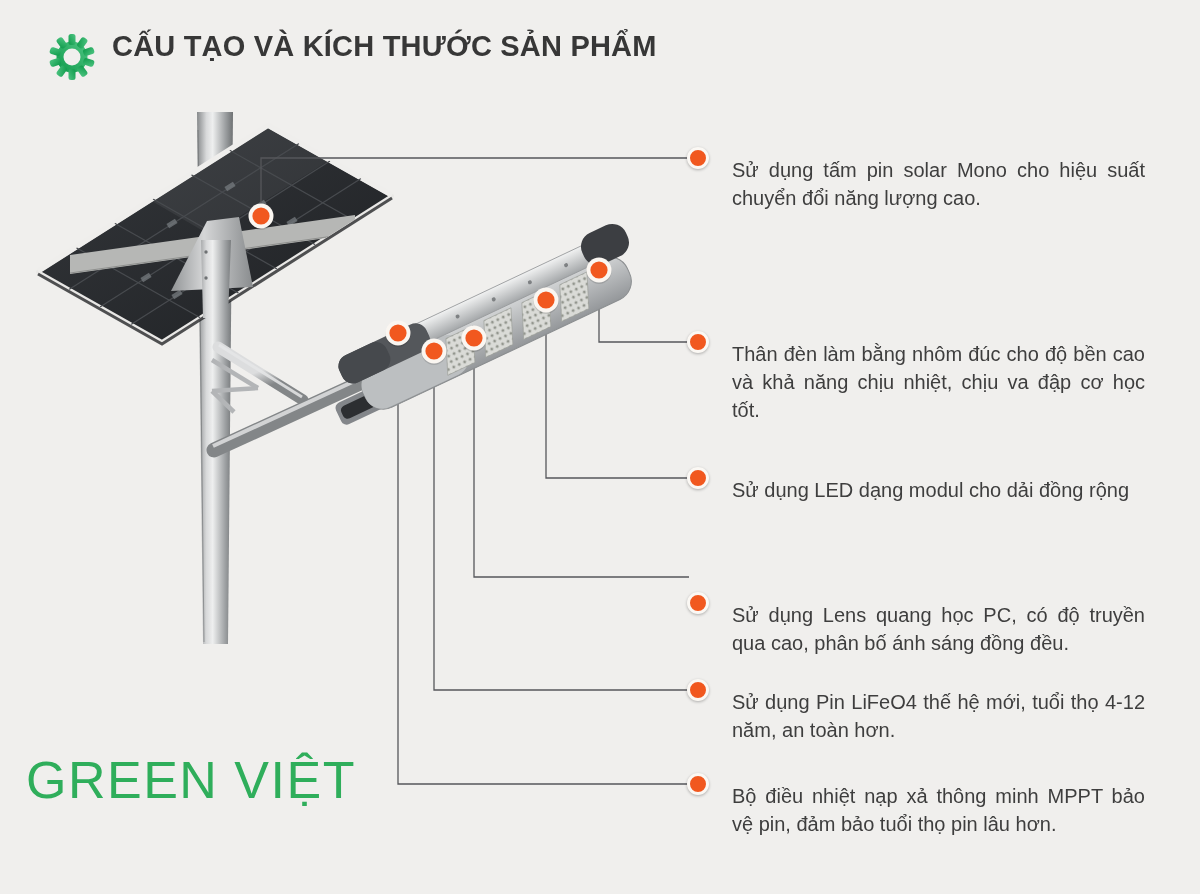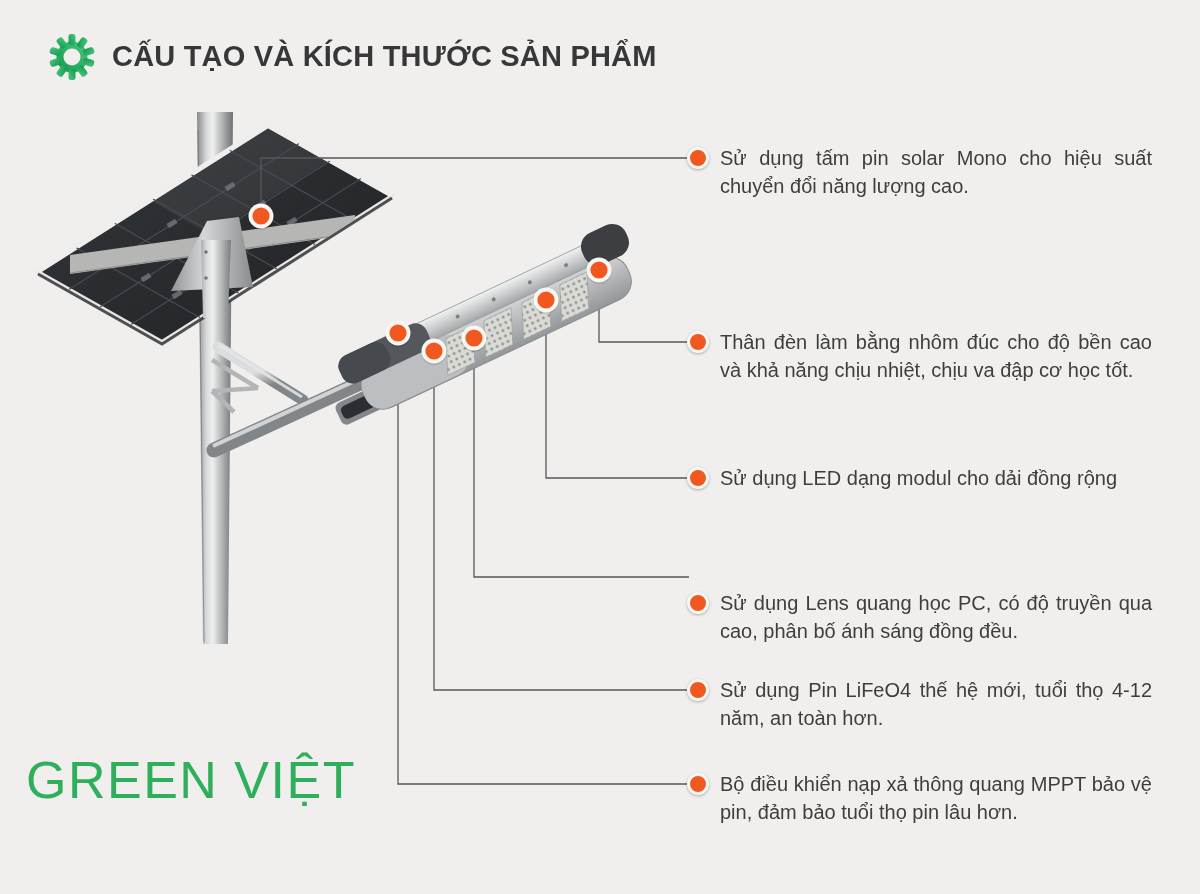"CẤU TẠO VÀ KÍCH THƯỚC" .header { align-items: center -> none }
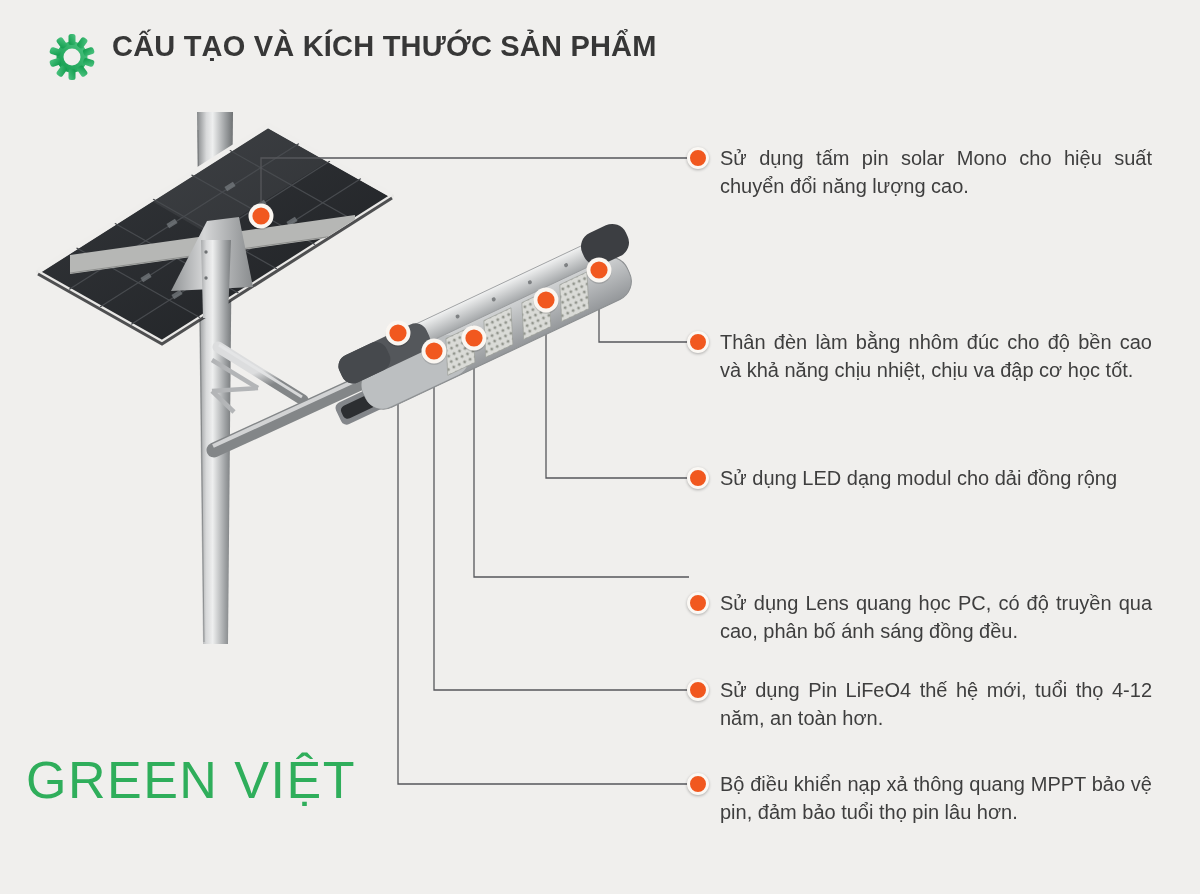"Sử dụng tấm pin solar" .callout p { margin: 0 -> 12px }
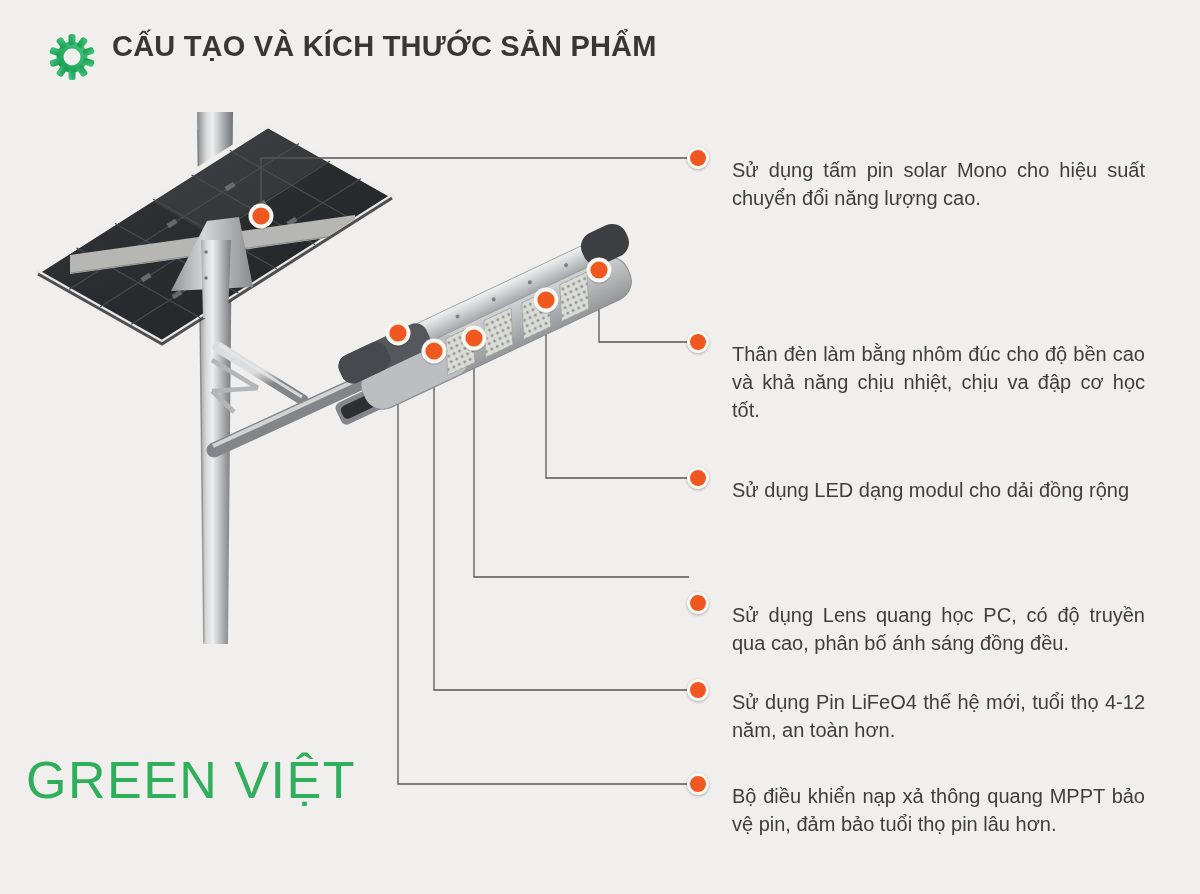"Bộ điều khiển nạp xả" p { text: khiển nạp xả thông quang -> nhiệt nạp xả thông minh }
